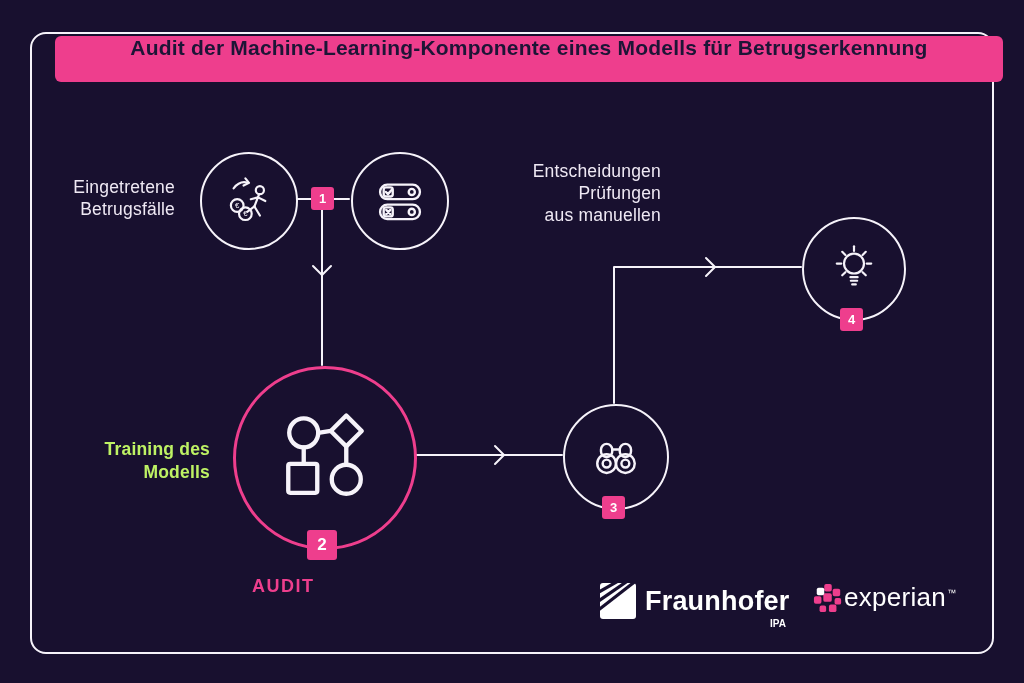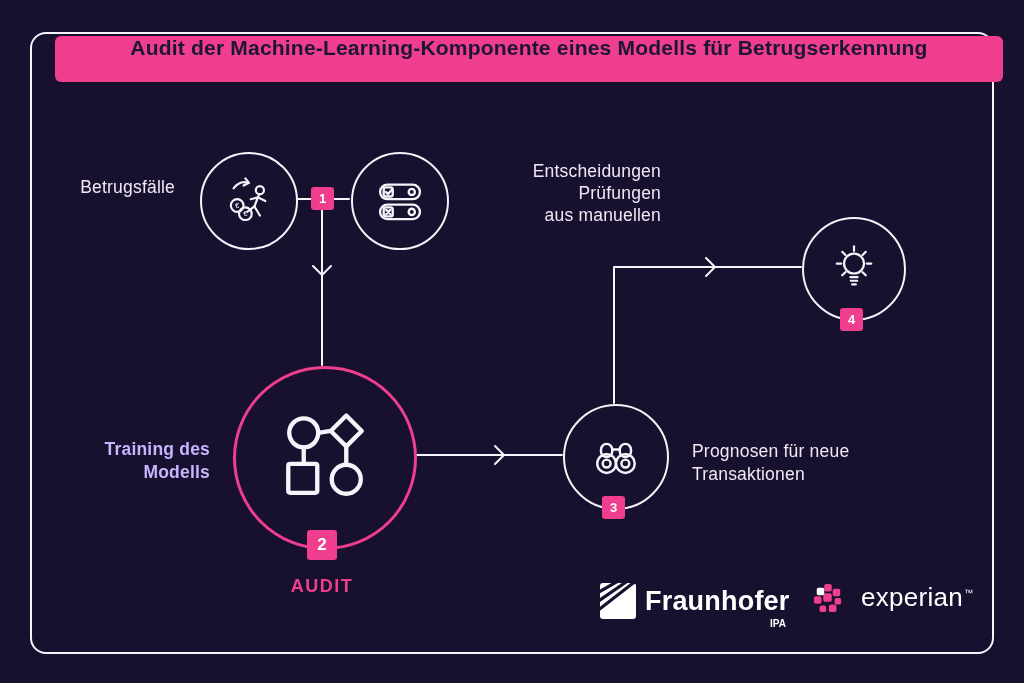"Eingetretene" div { html: none -> <div>Eingetretene</div> }
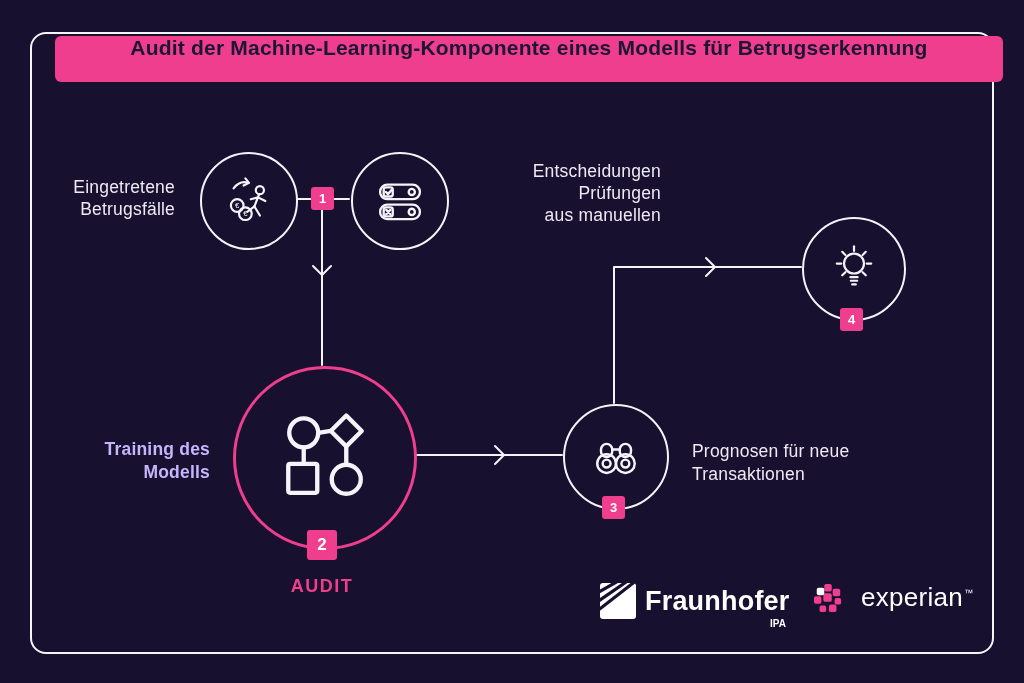"Training des" .lbl-training { color: #c4b5fd -> #bef264 }
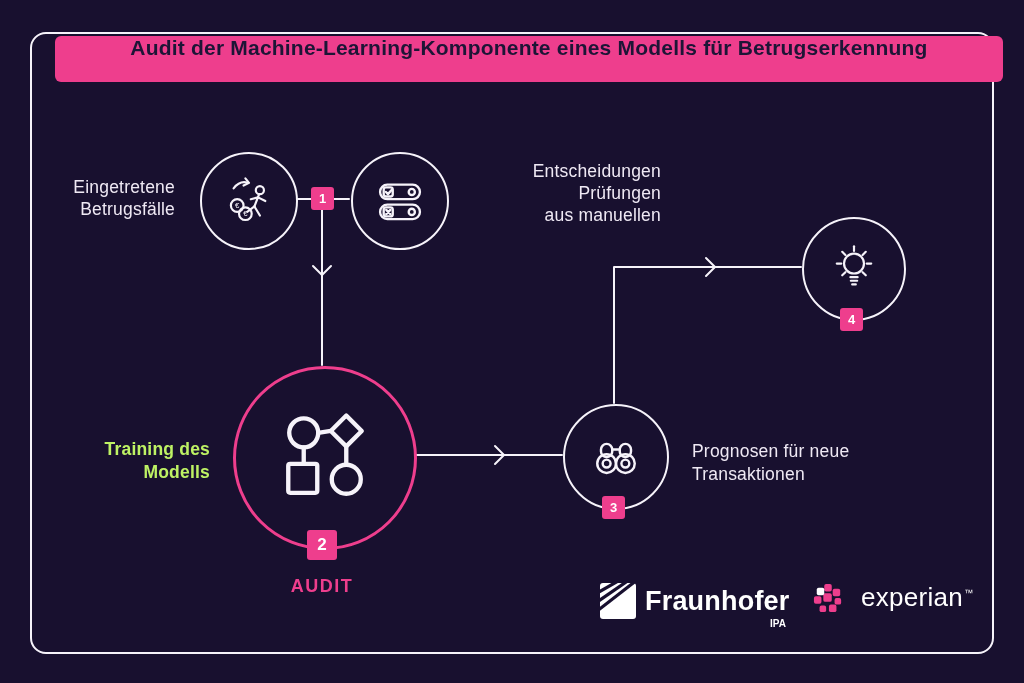"Prognosen für neue" div.lbl { html: <div> <div>Prognosen für neue</div> <div>Transaktionen</div> </div> -> none }
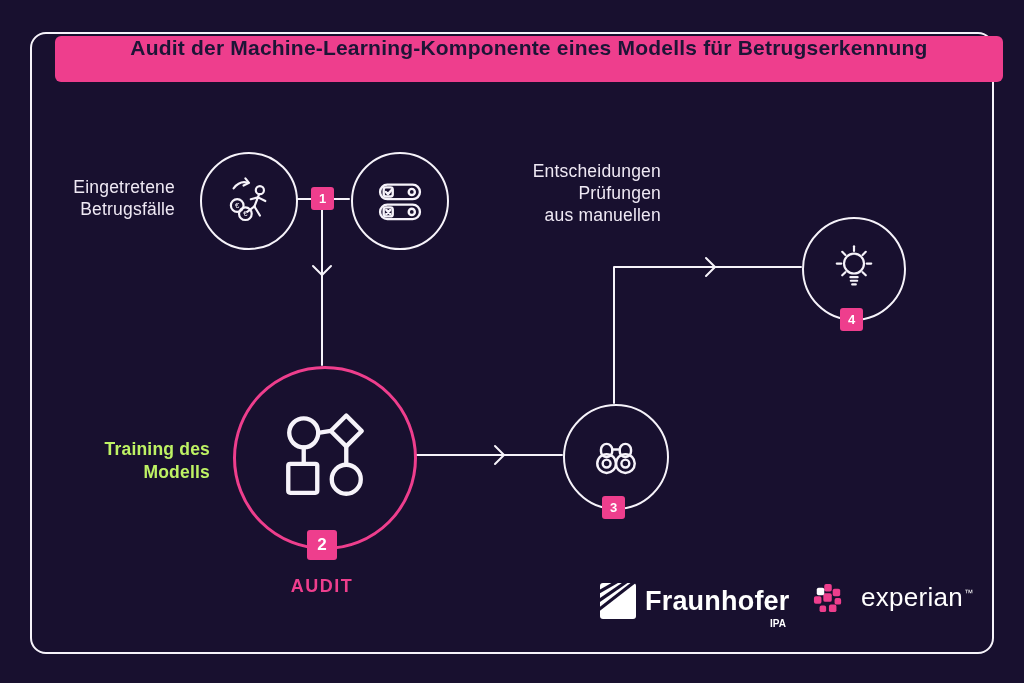"AUDIT" .lbl-audit { text-align: center -> none }
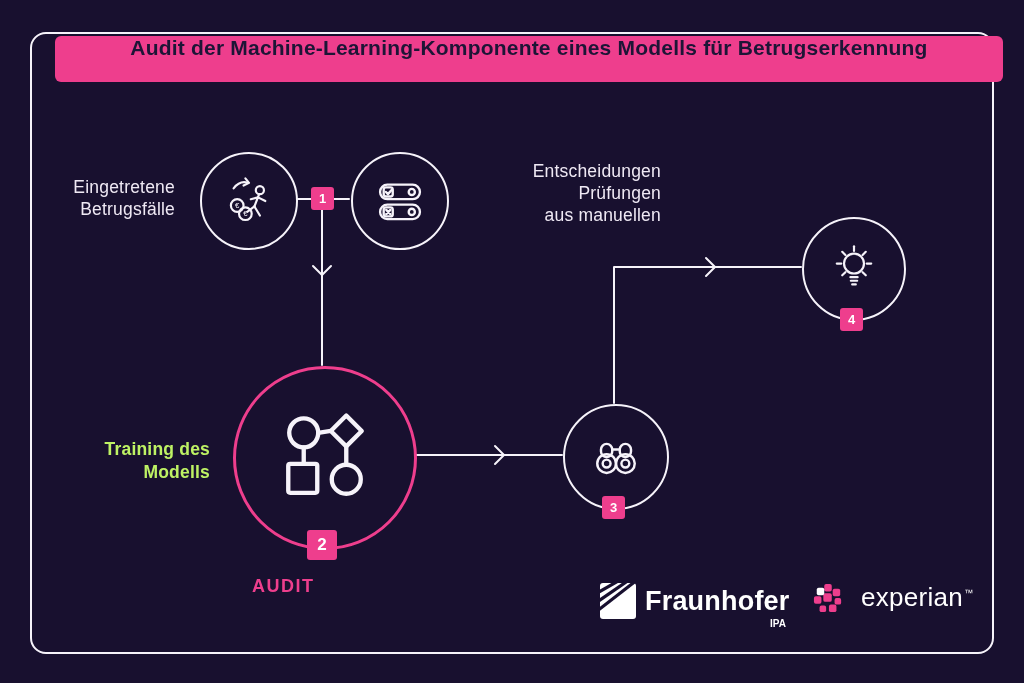"experian™" .logo-experian { gap: 18px -> 1px }
